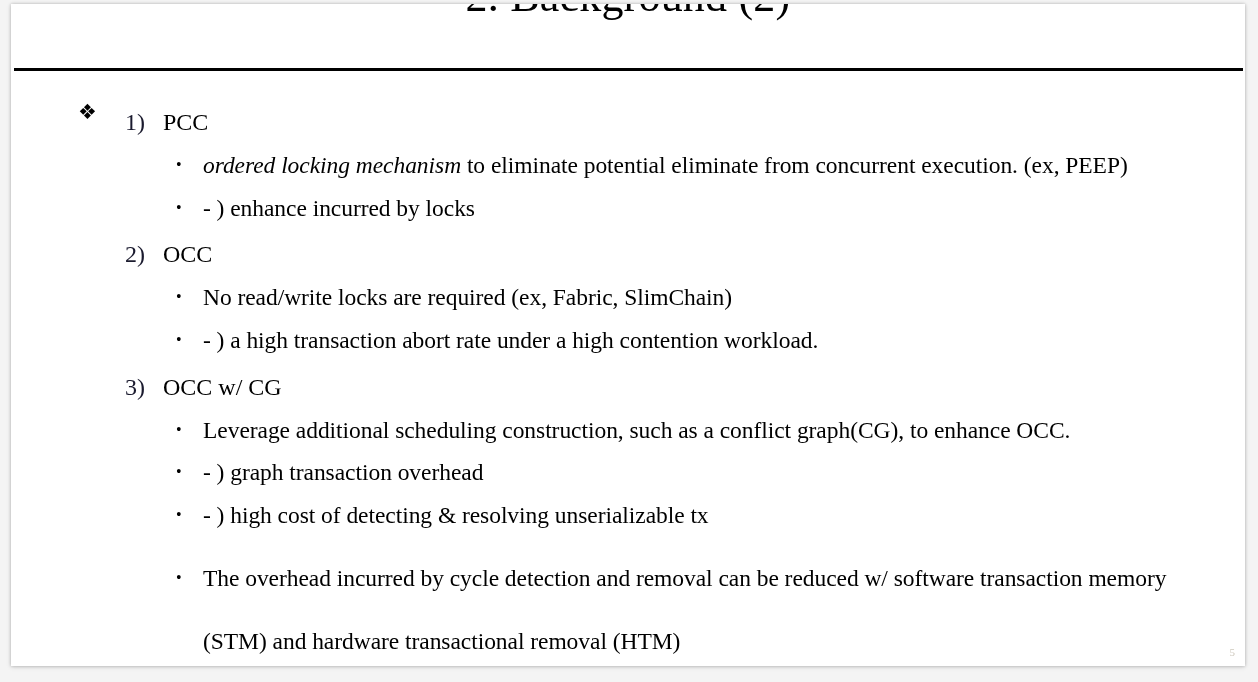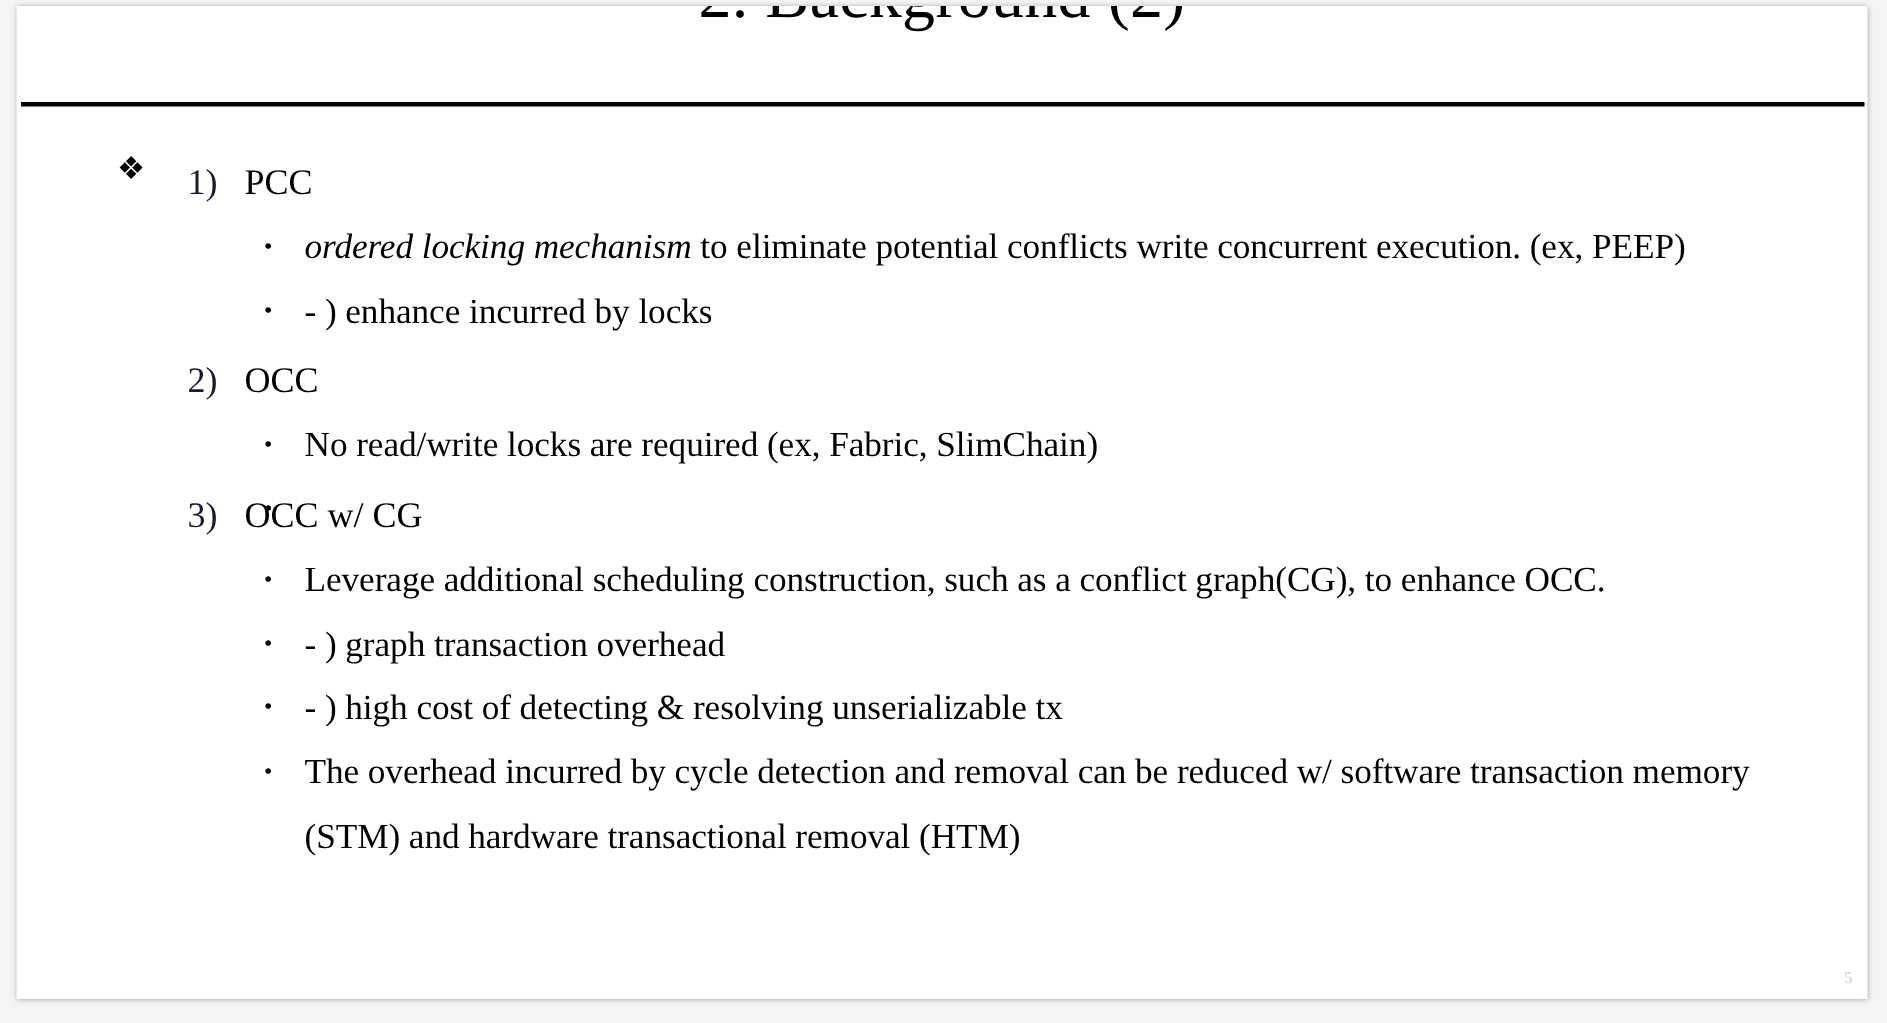"to eliminate potential conflicts write" span { text: conflicts write -> eliminate from }
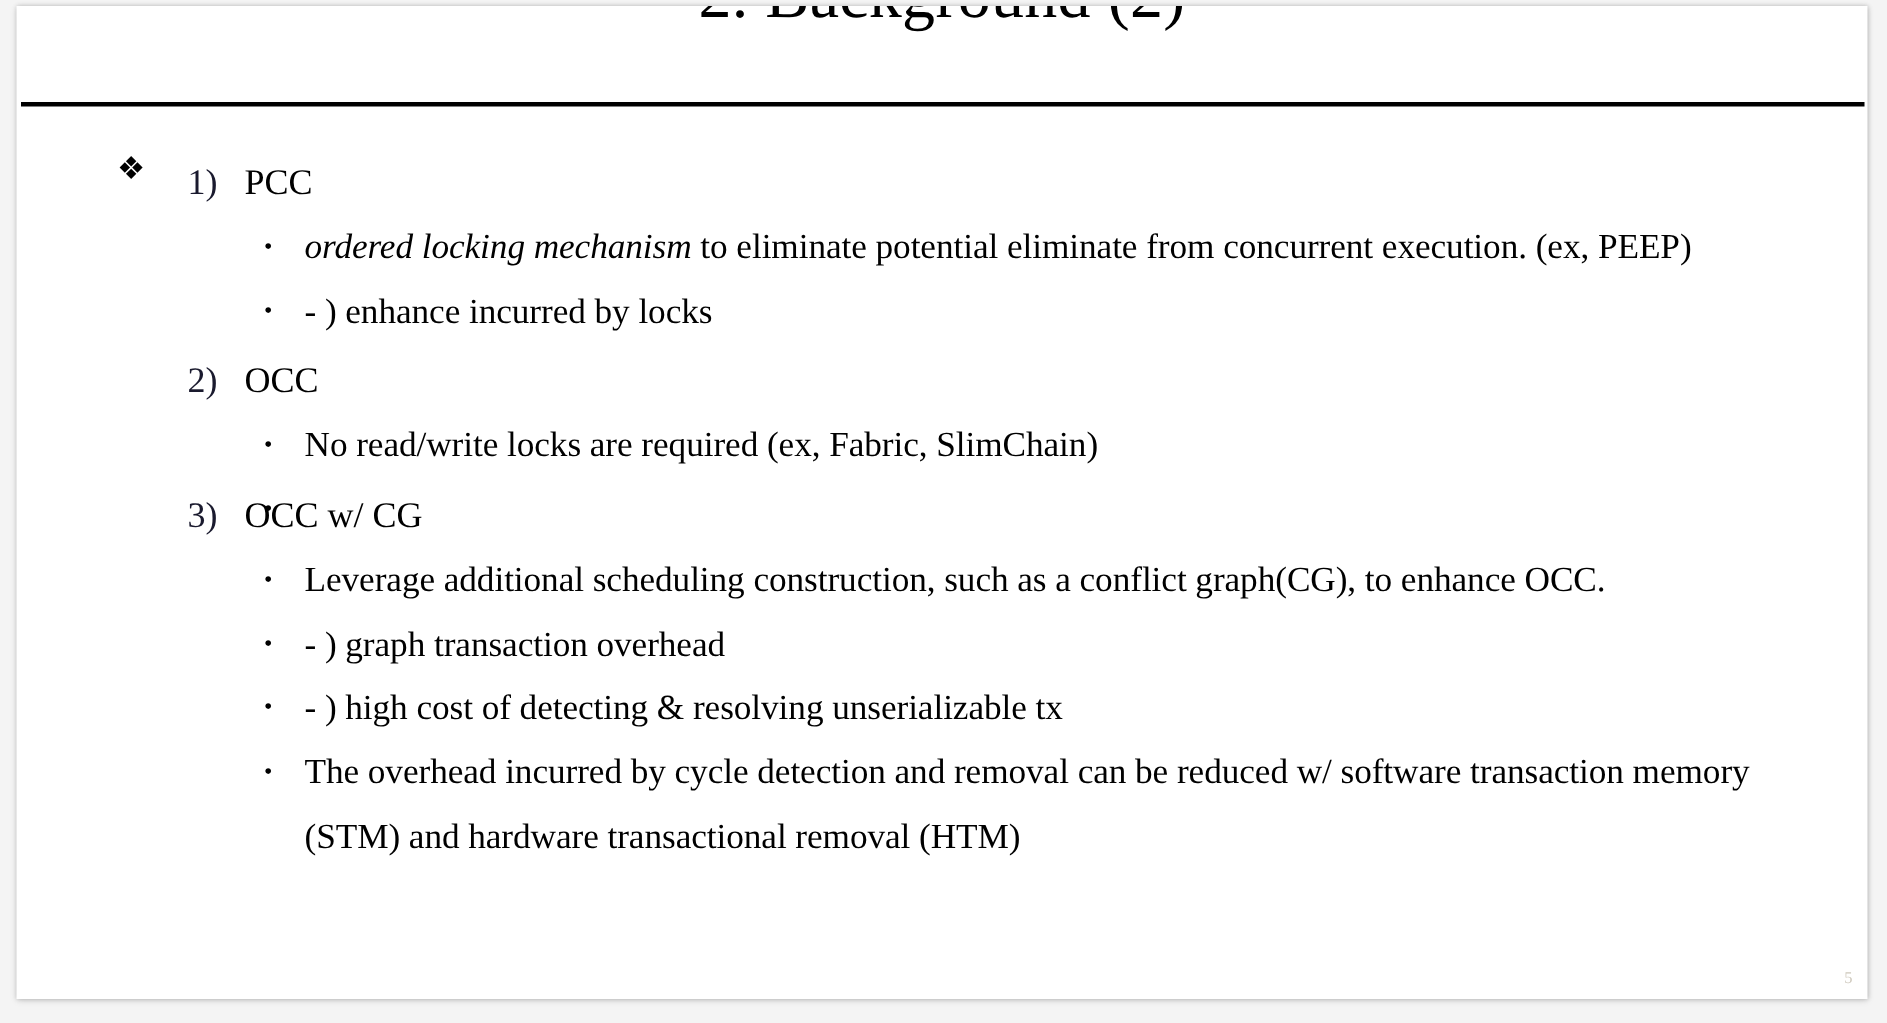"- ) a high transaction" span { html: none -> <span>- ) a high transaction abort rate under a high contention workload.</span> }
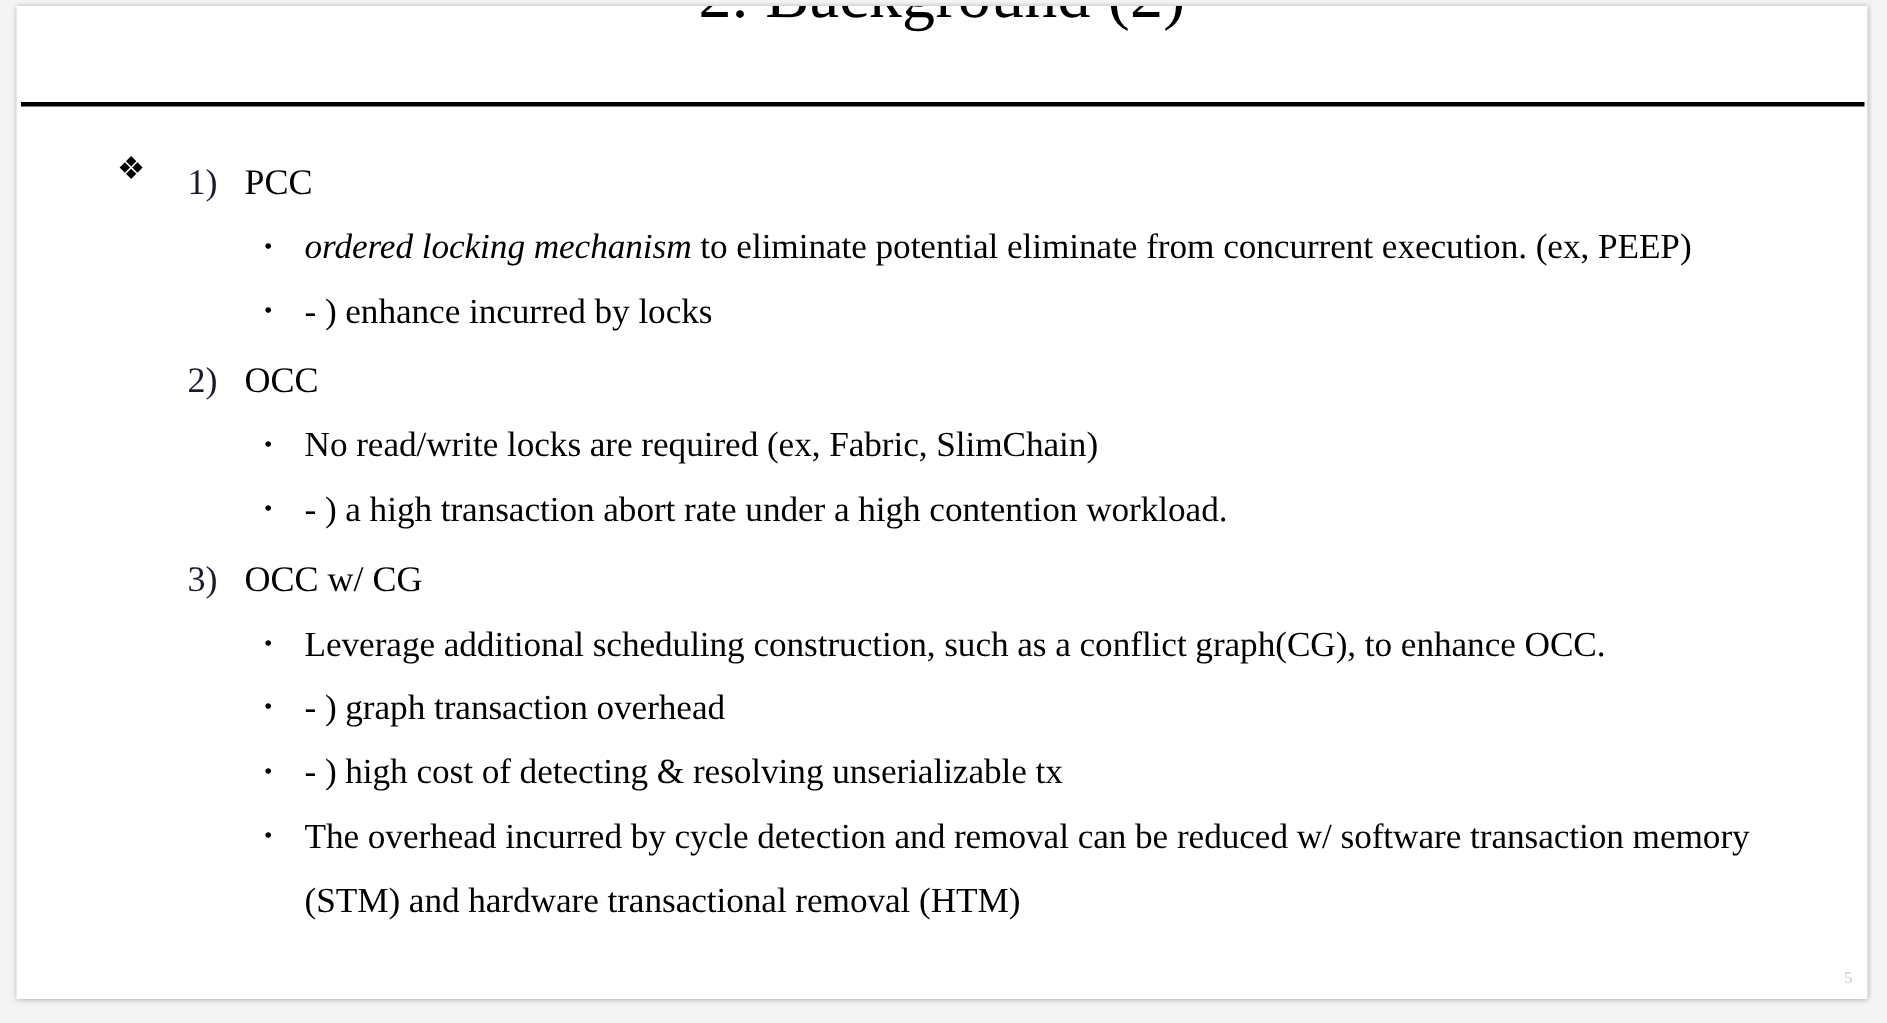"The overhead incurred by cycle" .lvl3 .wrap-line { margin-top: none -> 20px }
